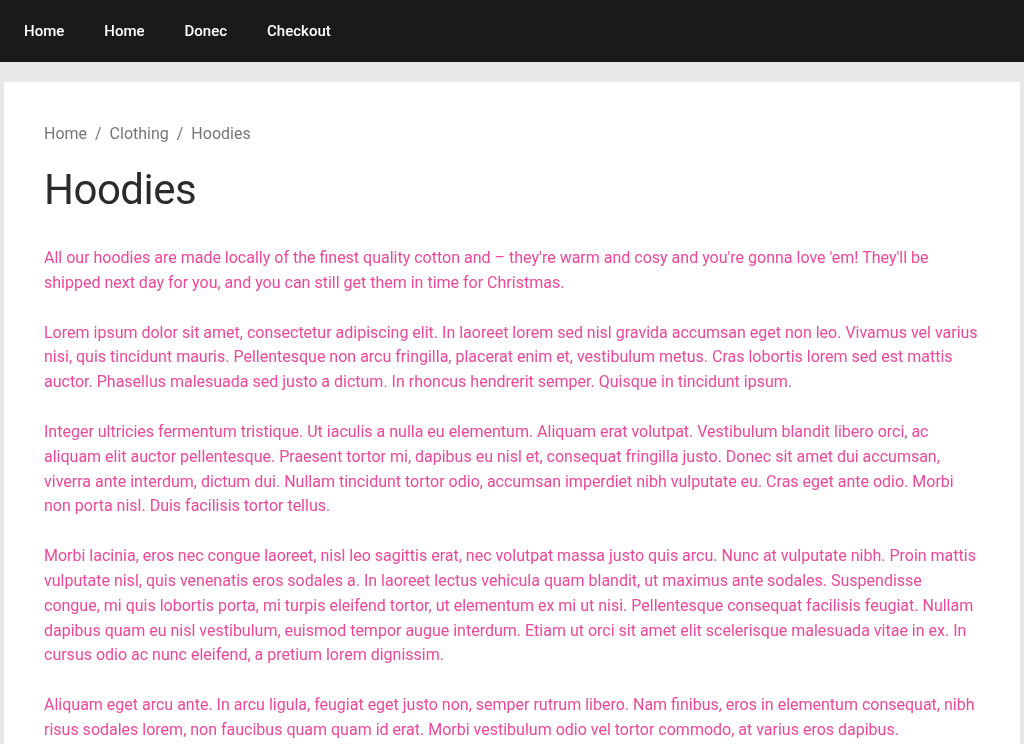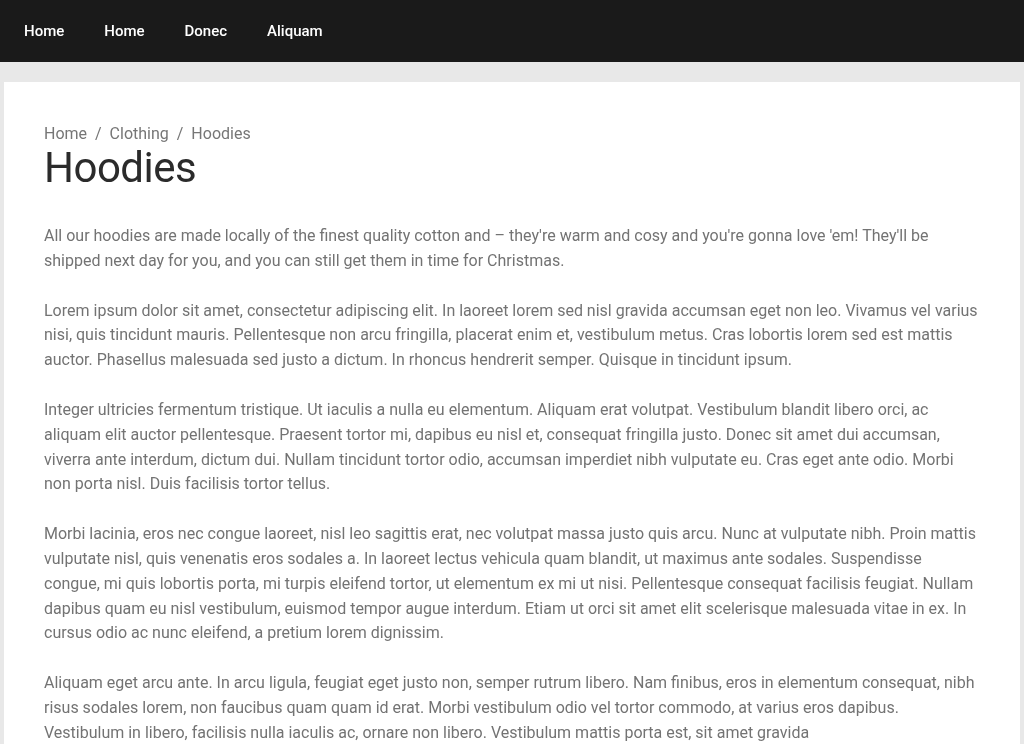"Aliquam" a { text: Aliquam -> Checkout }
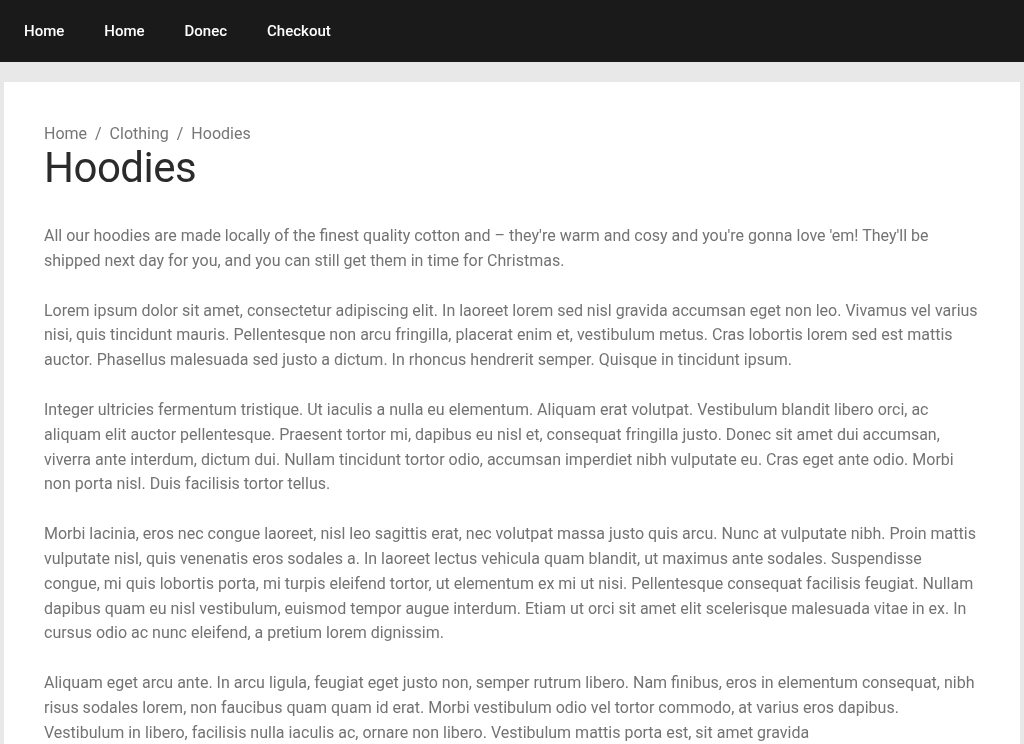"Home / Clothing / Hoodies" .breadcrumb { margin-bottom: none -> 22px }
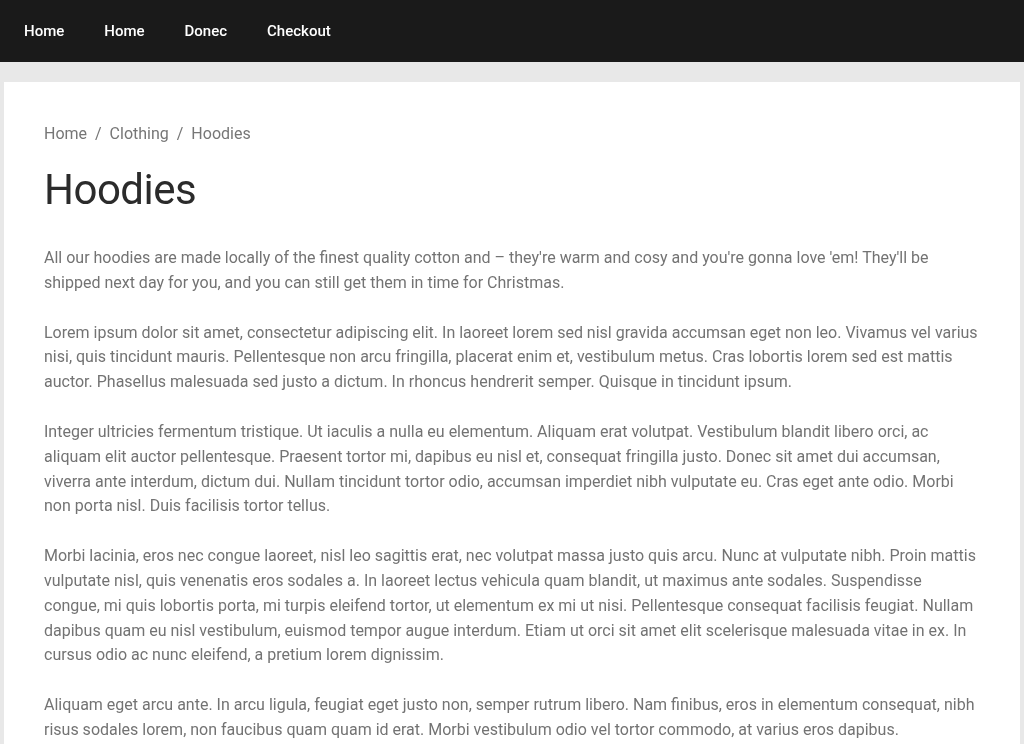"All our hoodies are made" .body-text p { color: #737373 -> #ec4899 }
